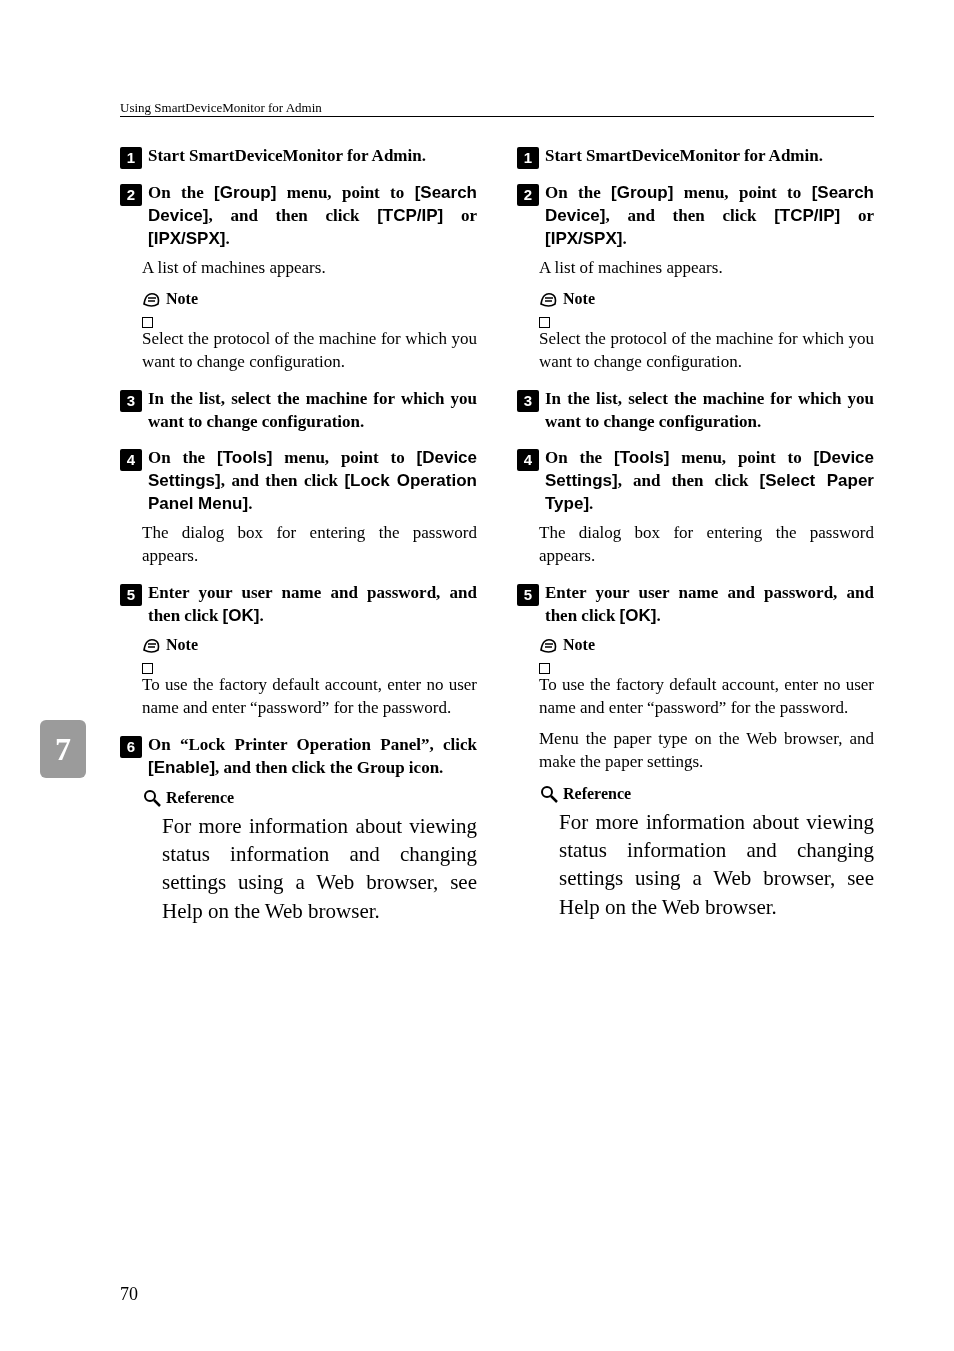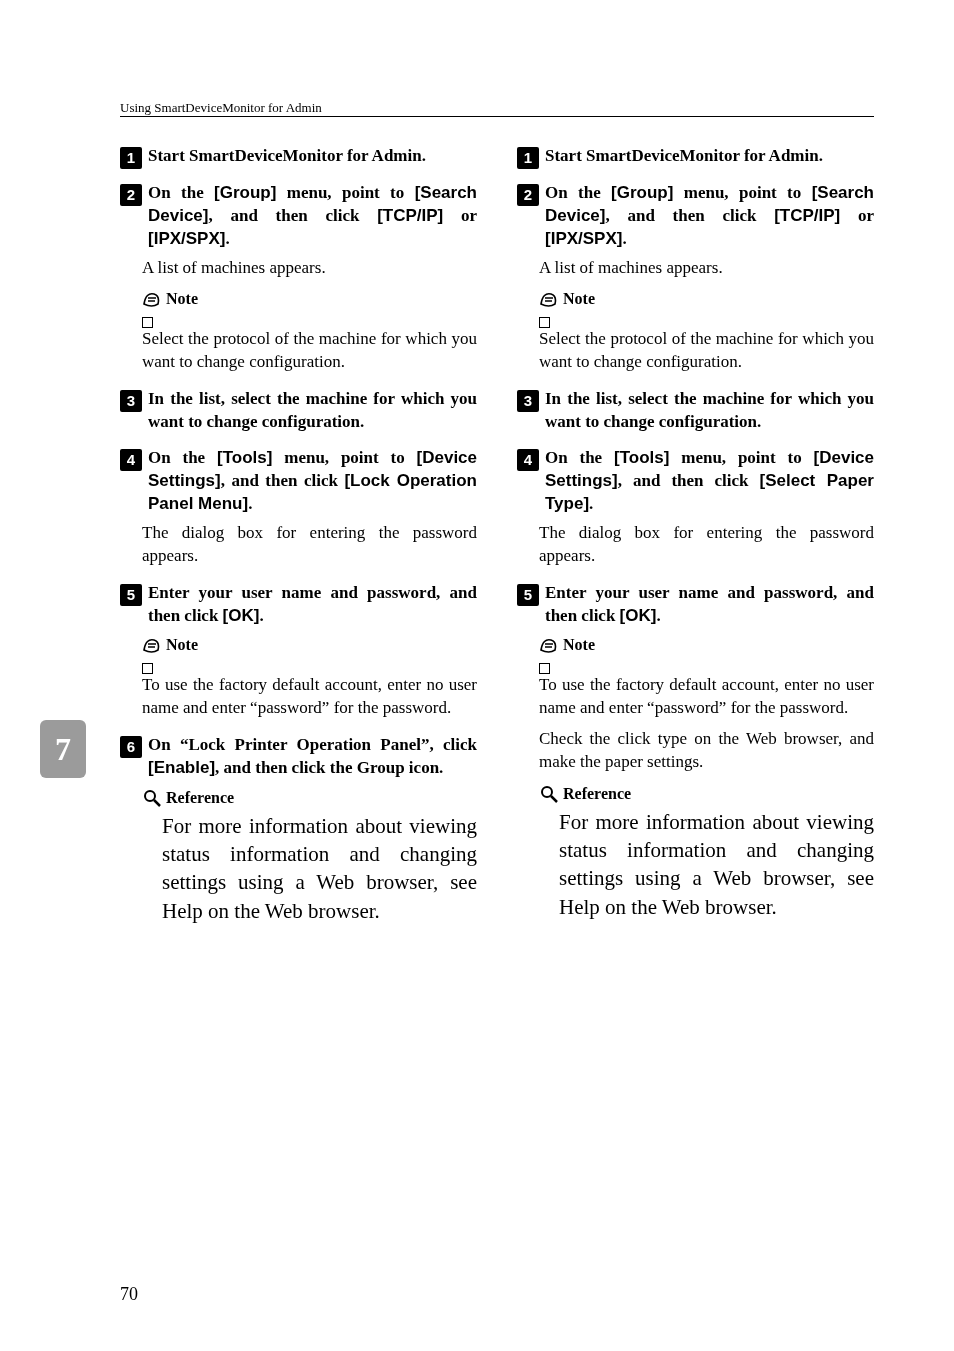"Check the click type on" div.body-text { text: Check the click -> Menu the paper }
